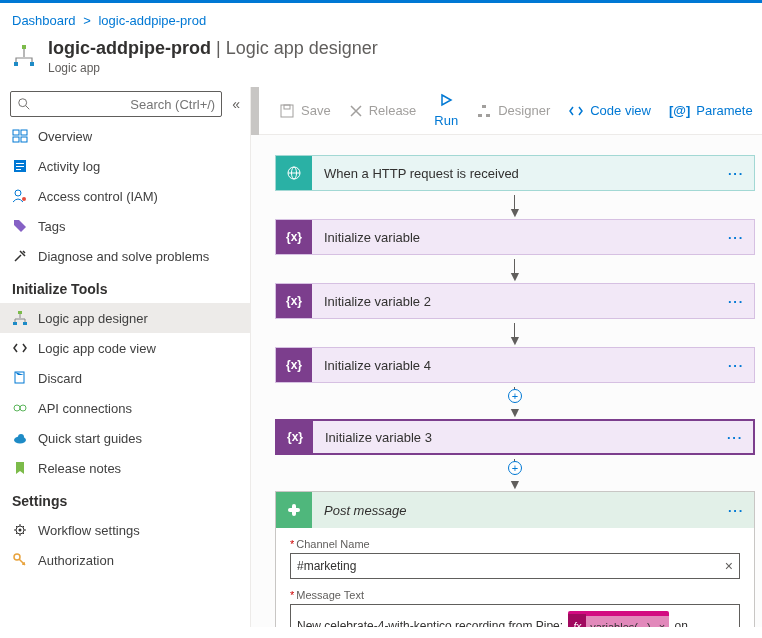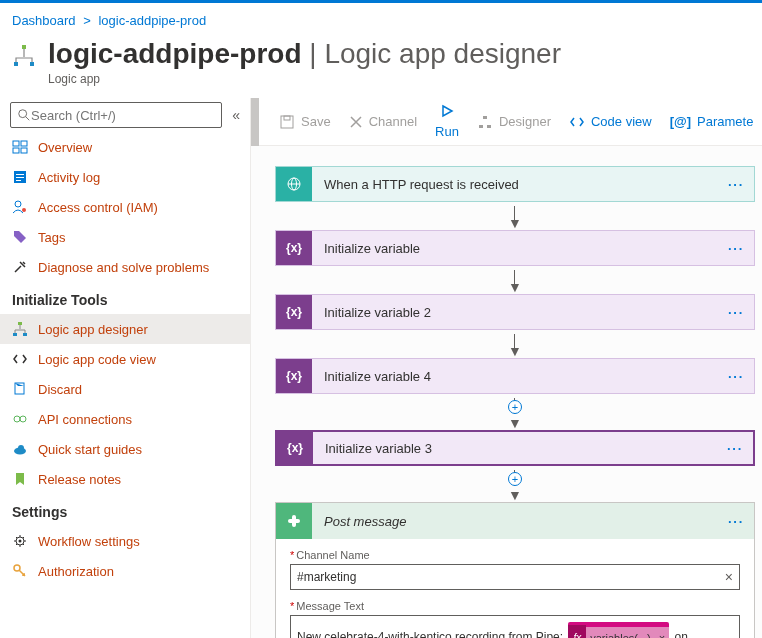"logic-addpipe-prod | Logic app designer" .header .title { font-size: 28px -> 18px }
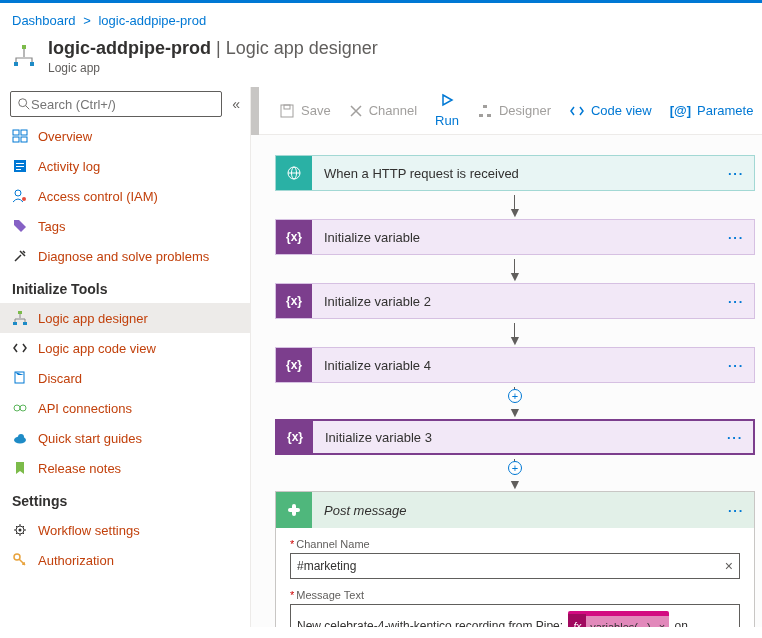"Search (Ctrl+/)" .search-box input { text-align: none -> right }
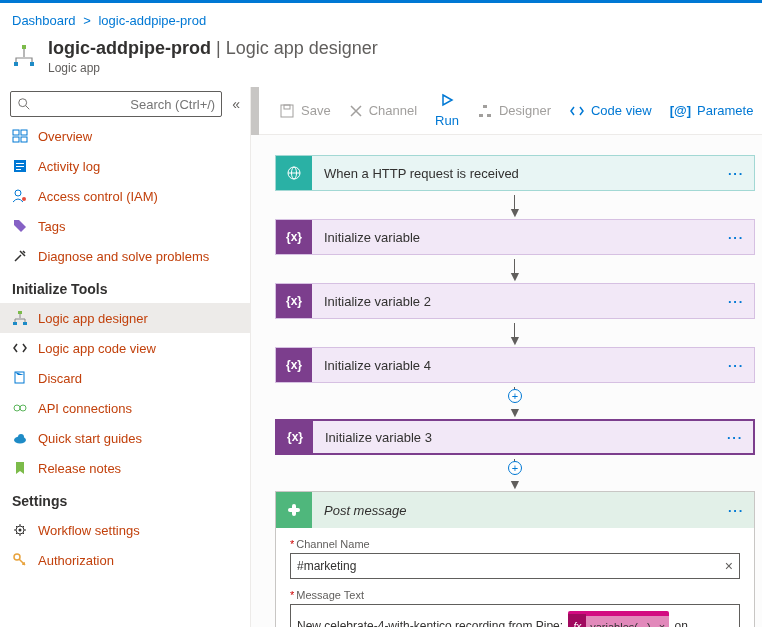"Channel" span { text: Channel -> Release }
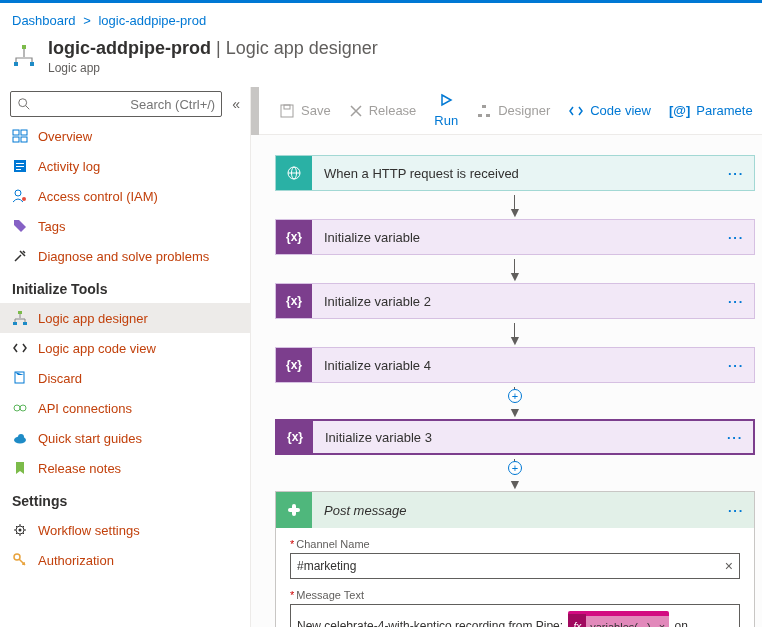"Overview" .nav-item .label { color: #c2410c -> #404040 }
